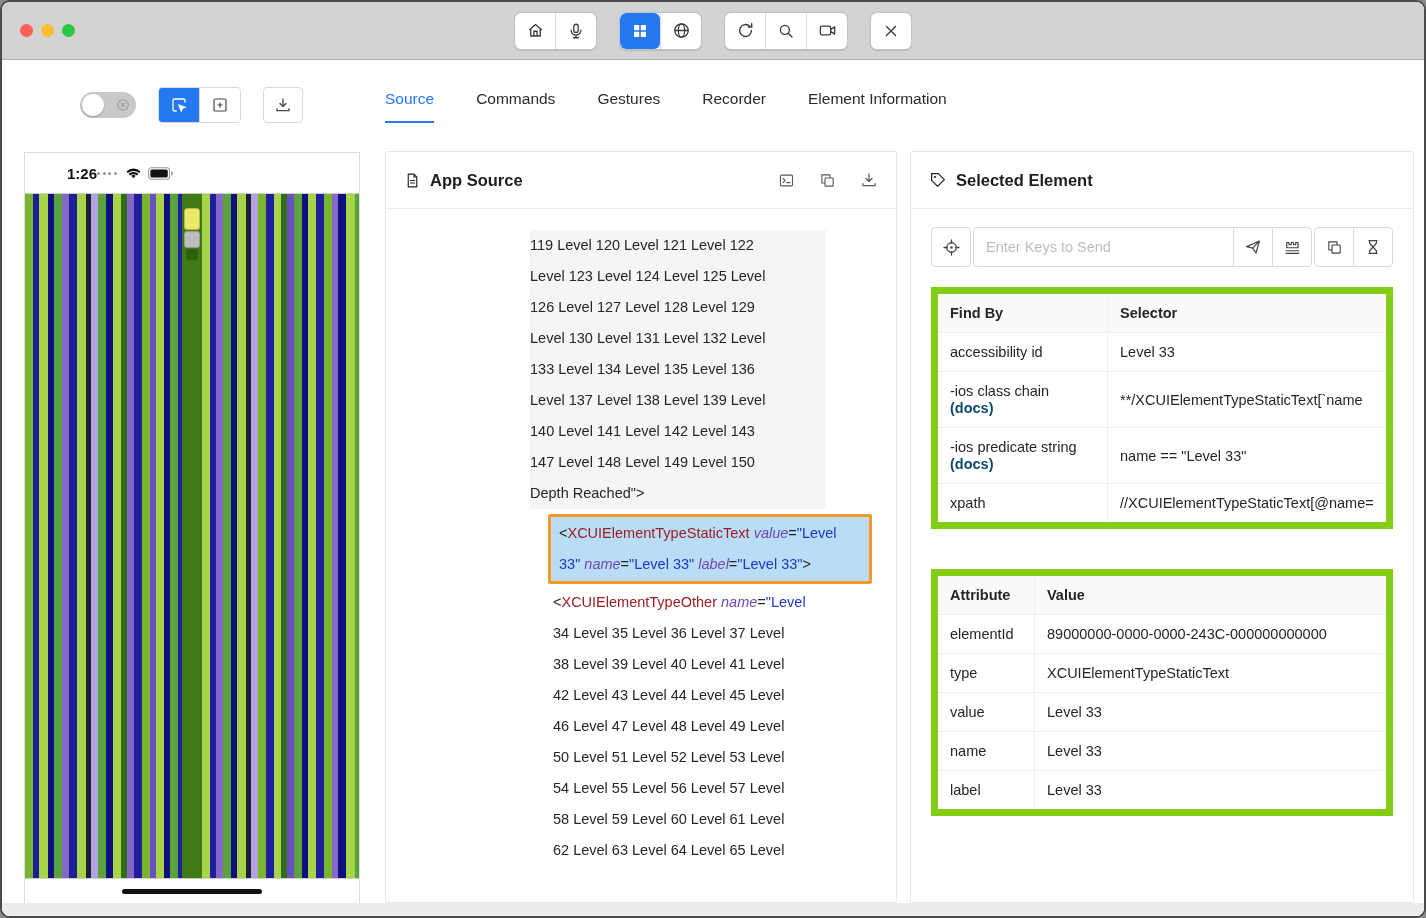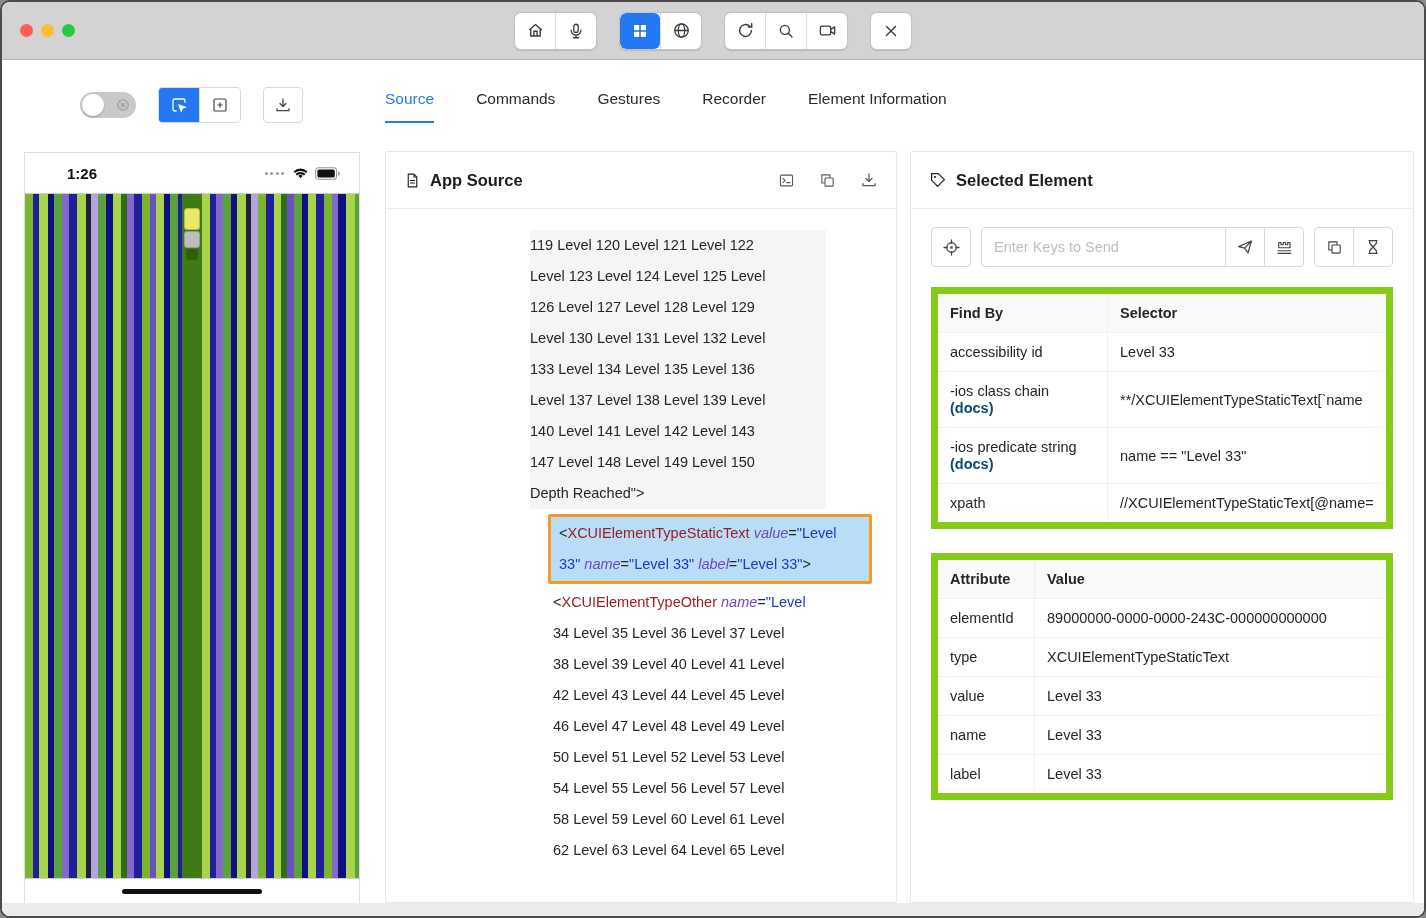"1:26" .statusbar { justify-content: space-between -> none }
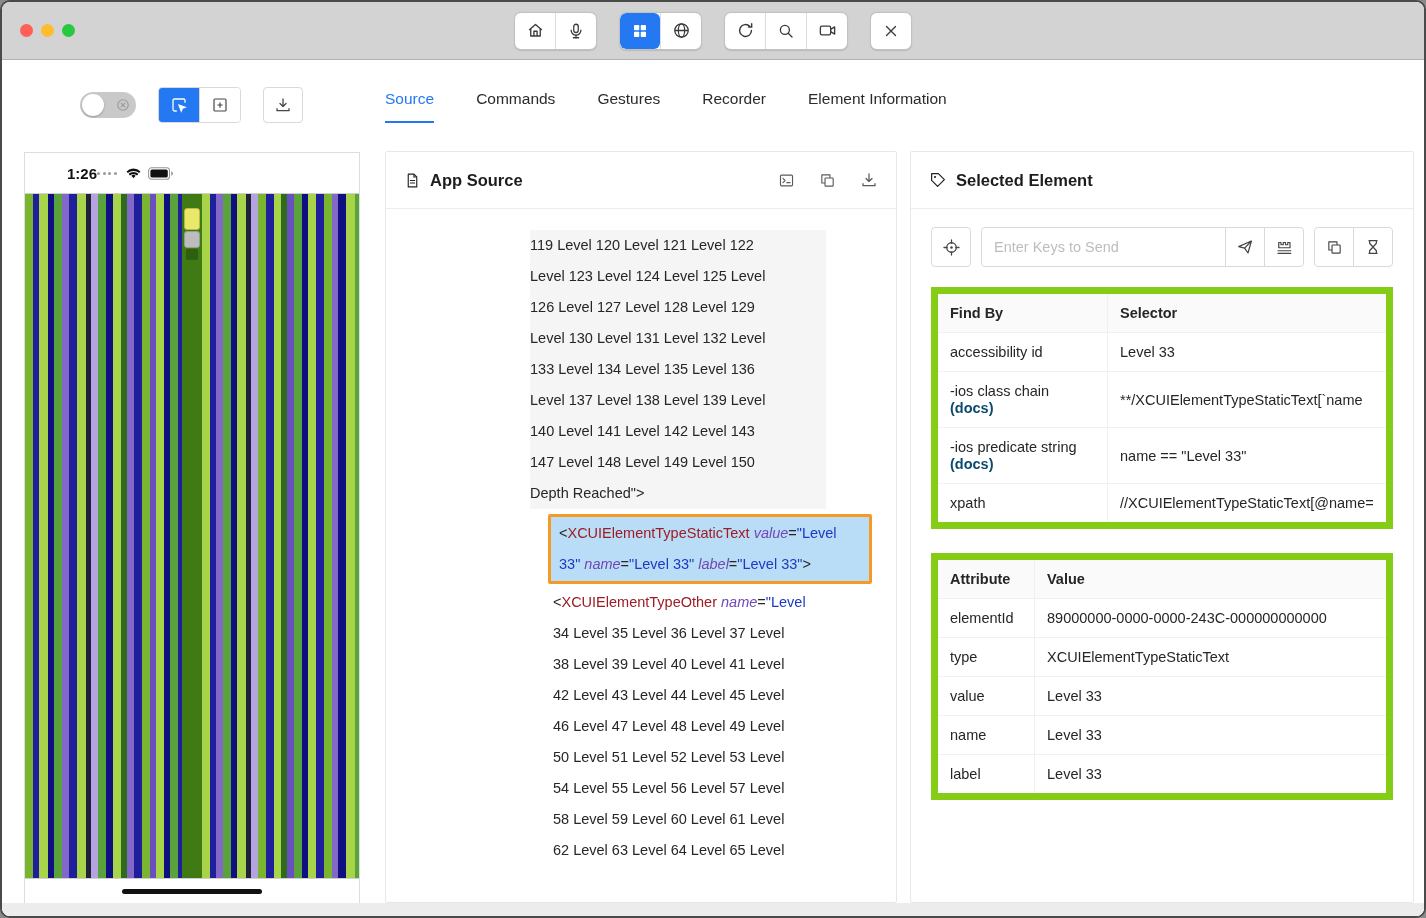"Enter Keys to Send" .actions { gap: 10px -> 2px }
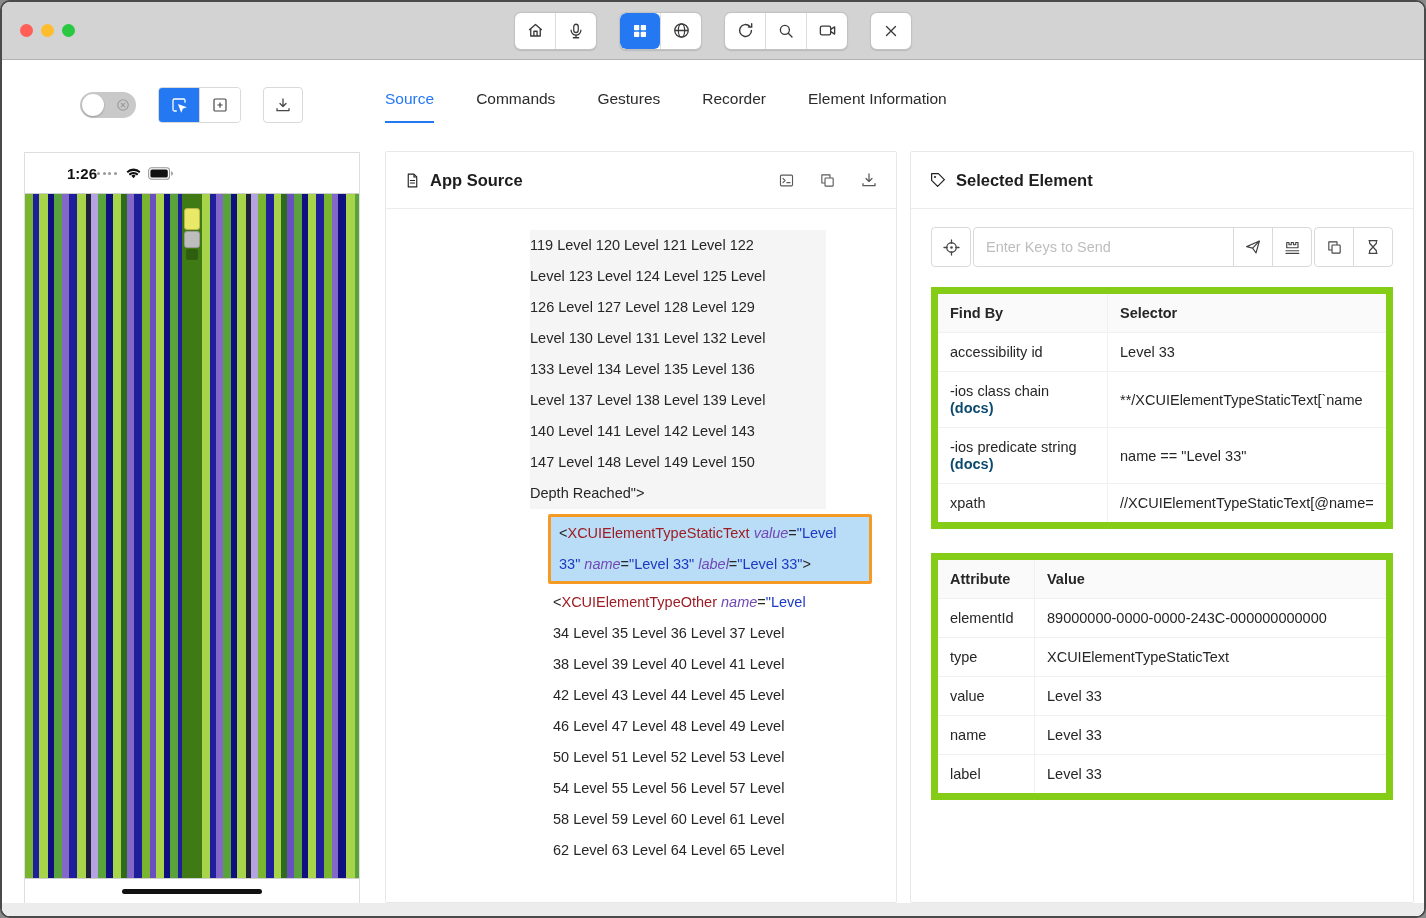"Attribute" .attr-tbl { margin-top: 24px -> 40px }
